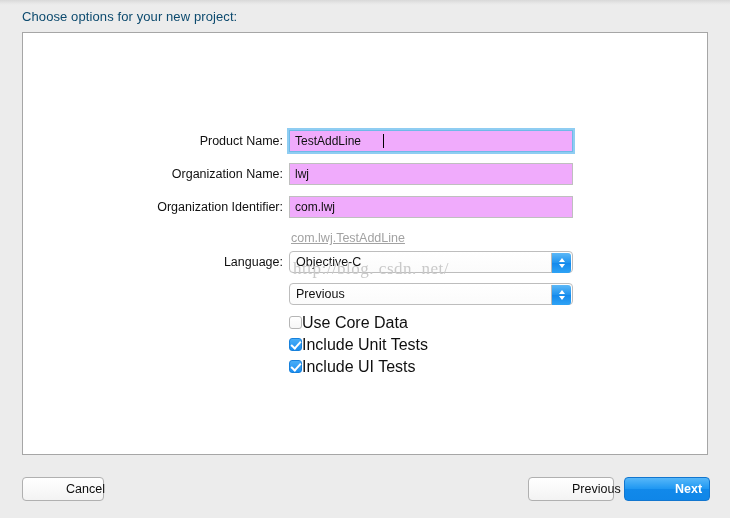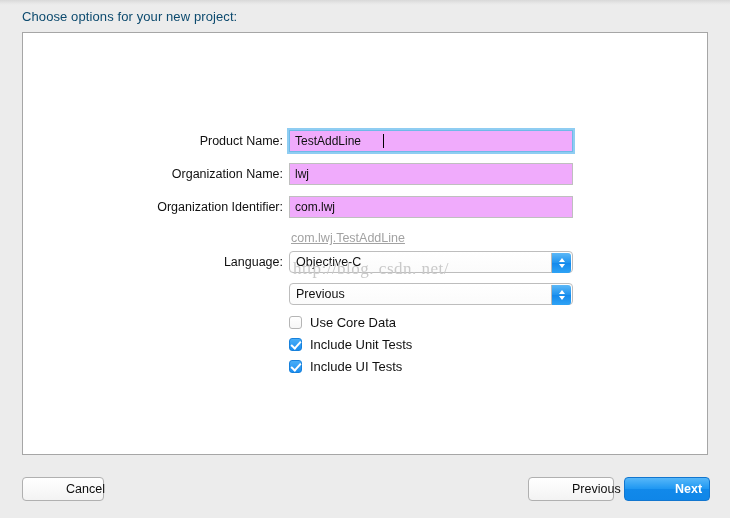"Use Core Data" .cb-label { font-size: 13px -> 16px; margin-left: 8px -> none }
